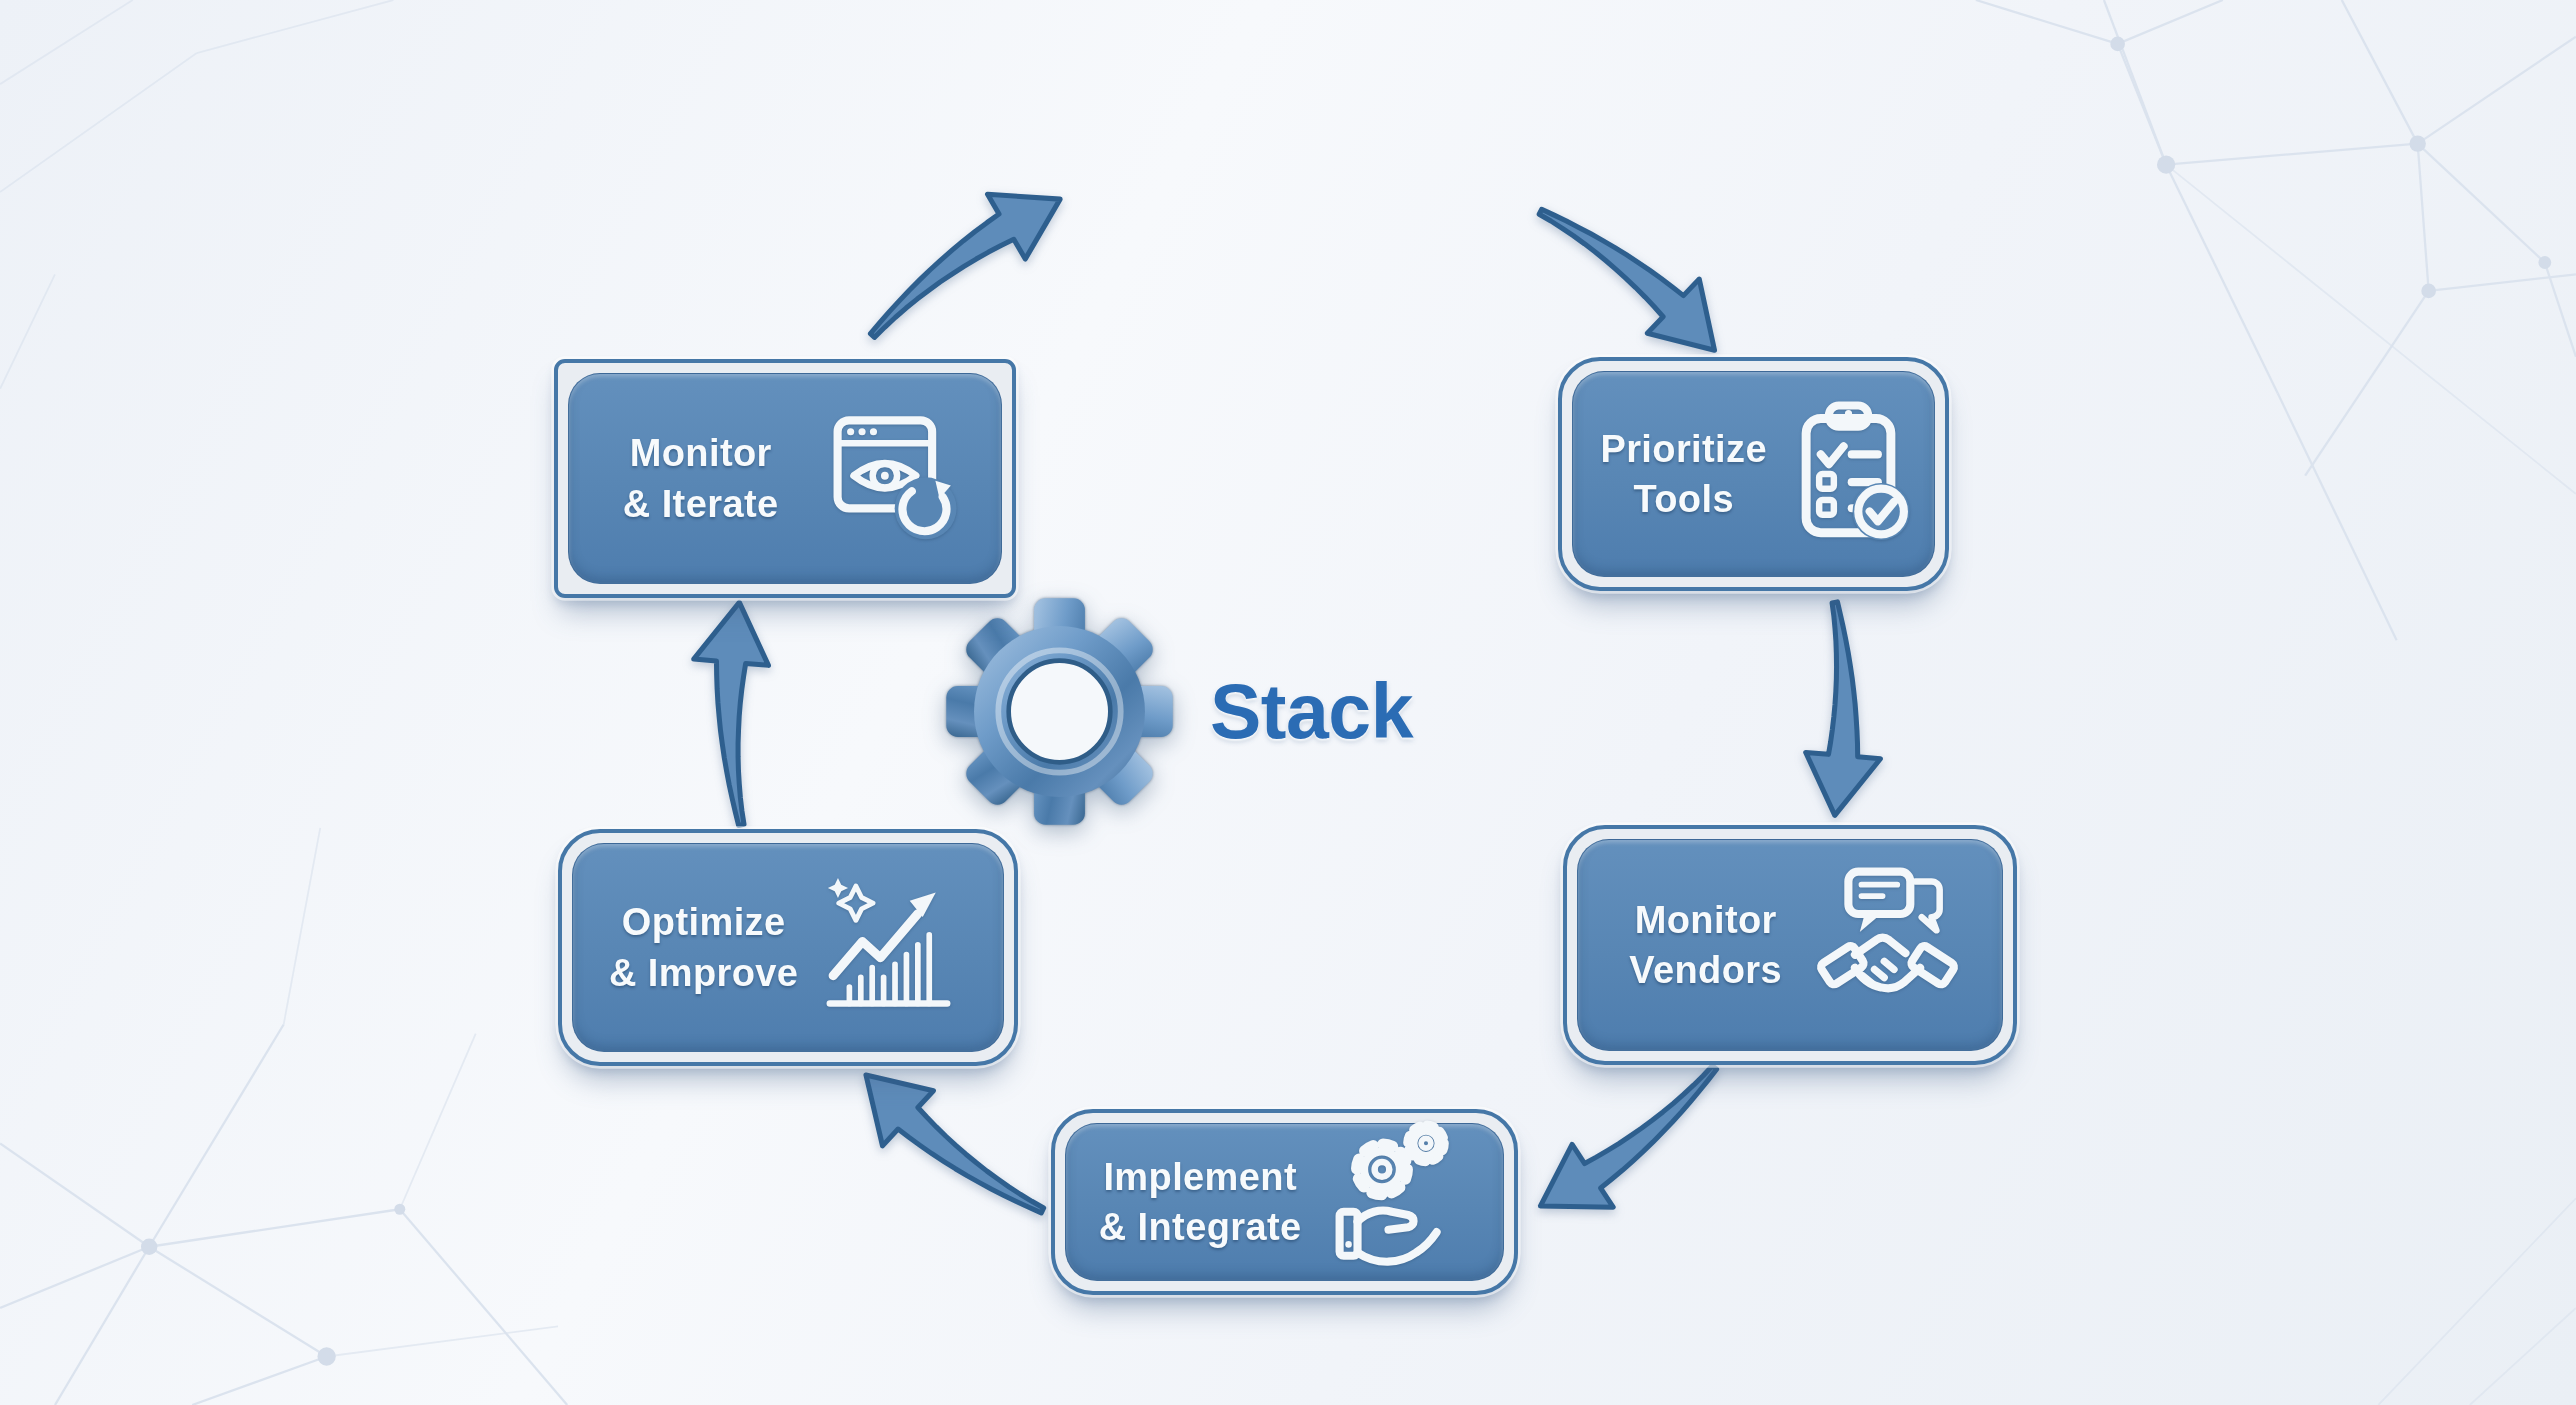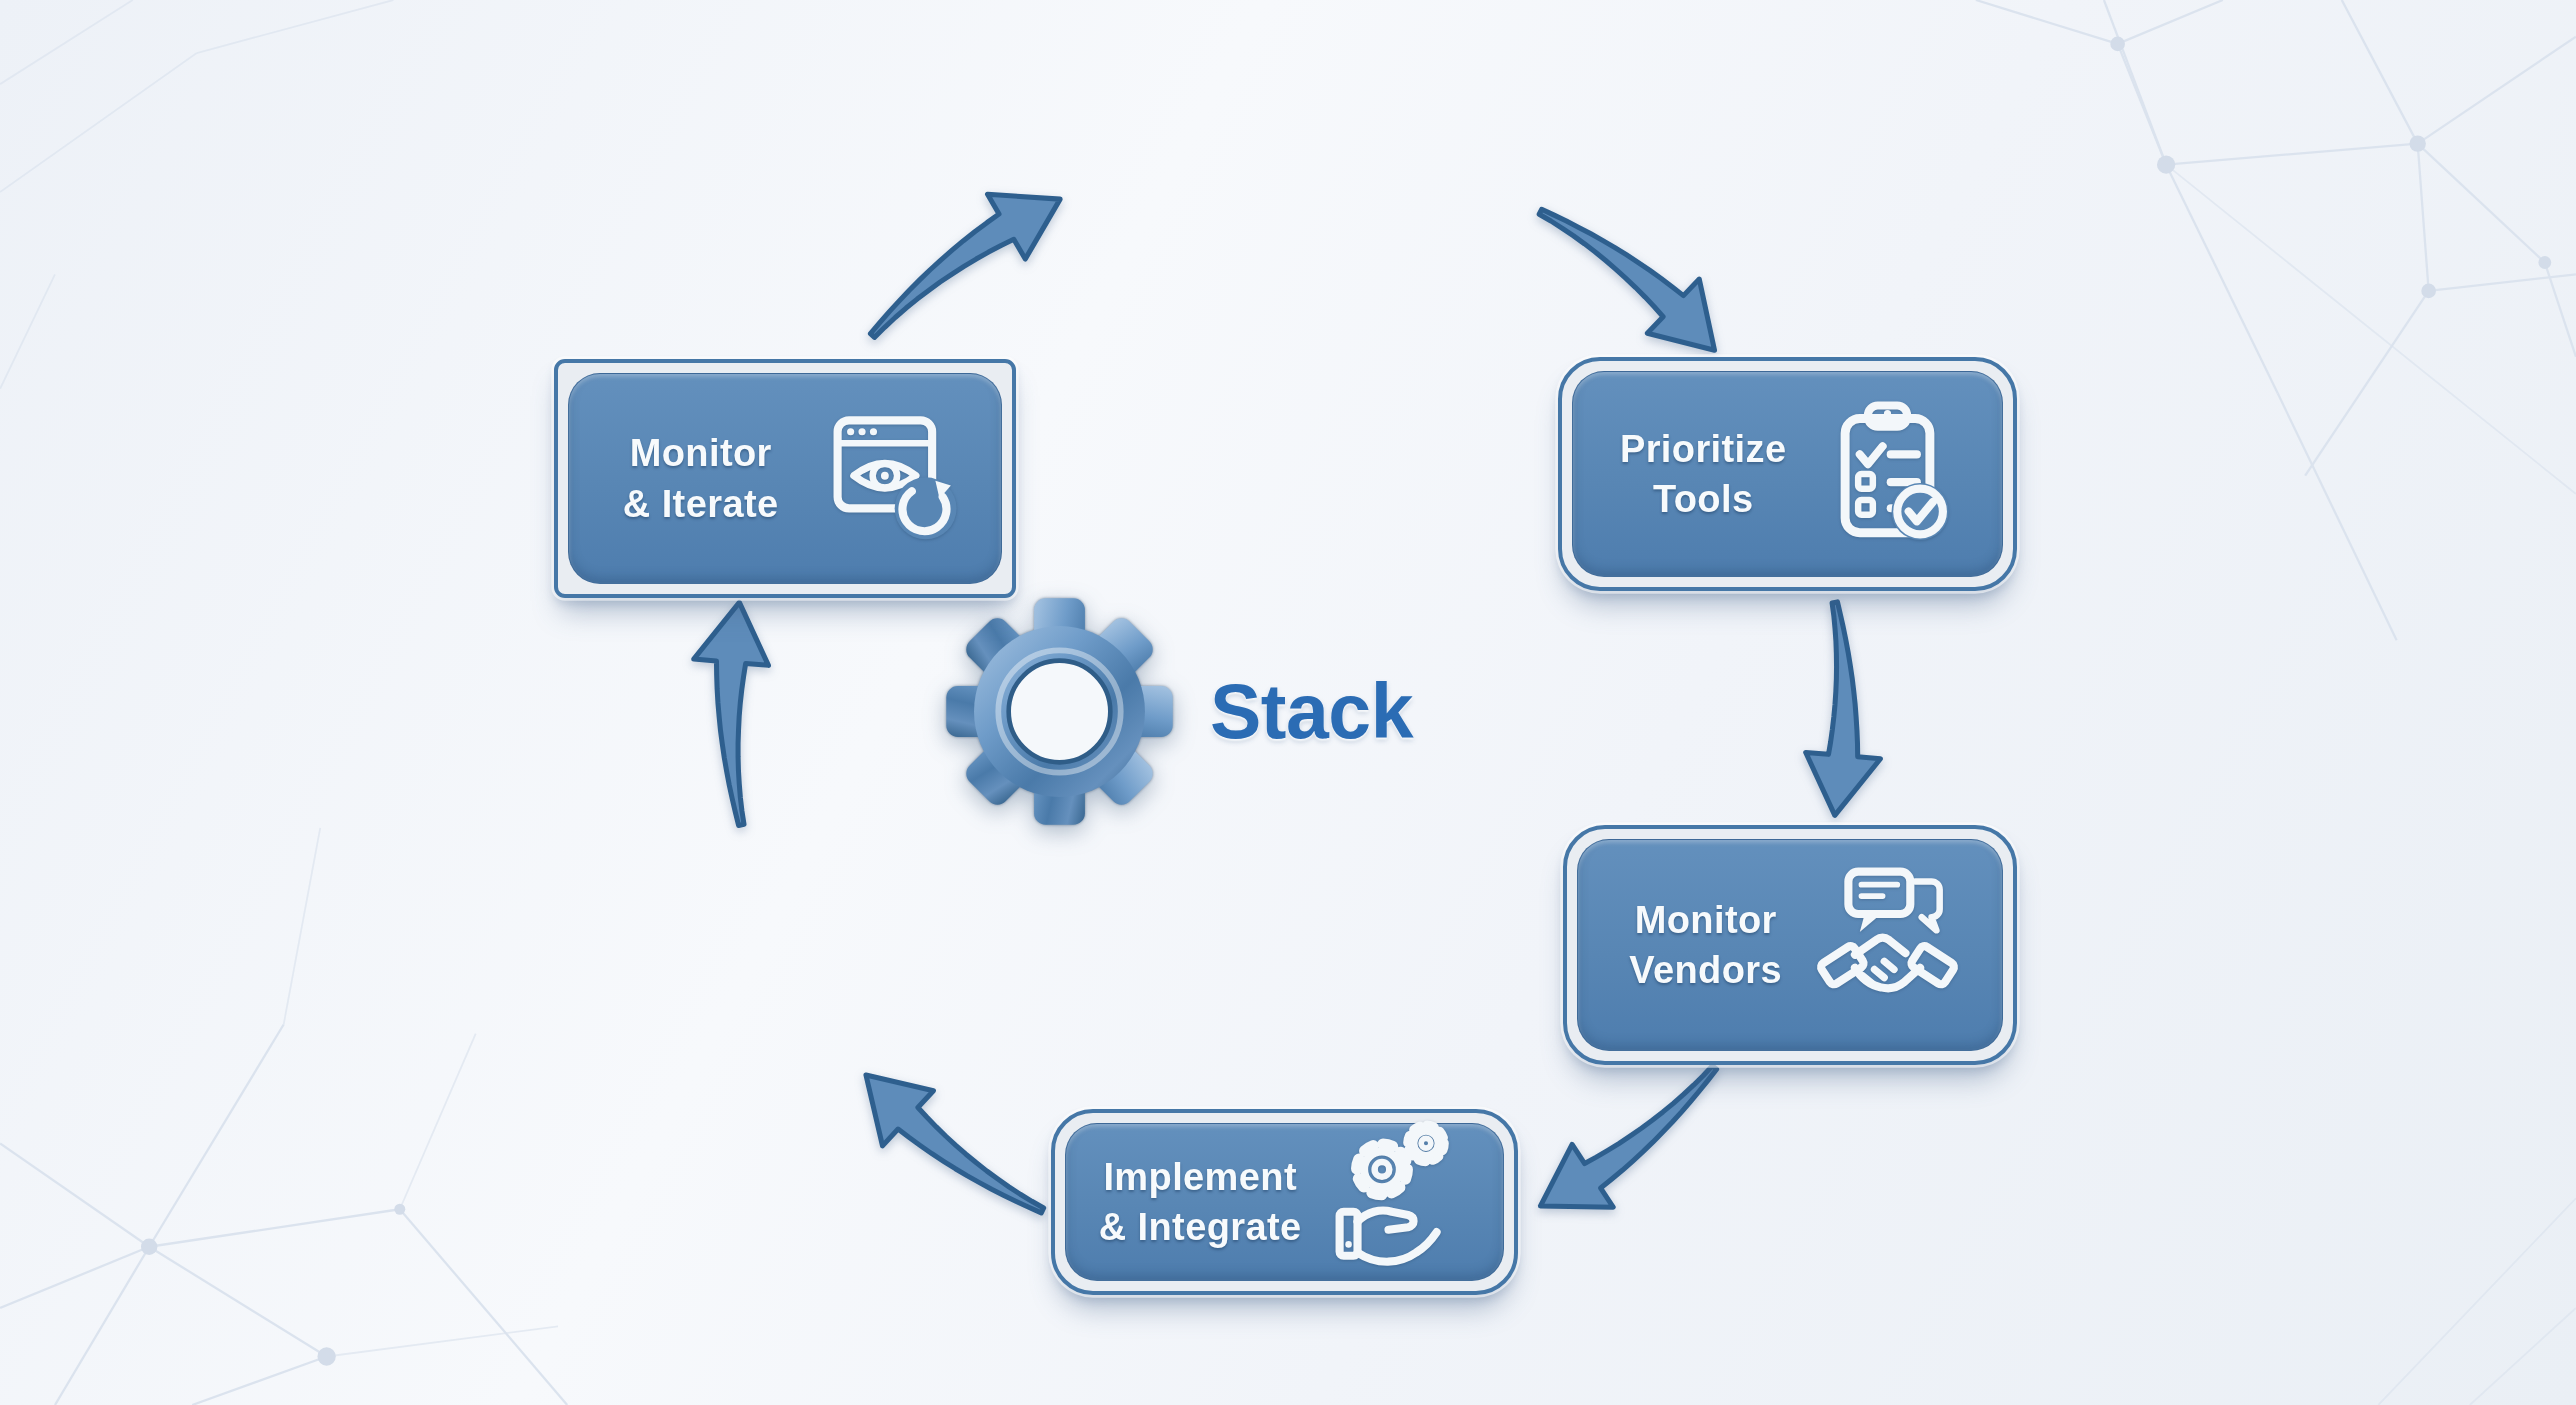"Prioritize" div.step-box { width: 459px -> 391px }
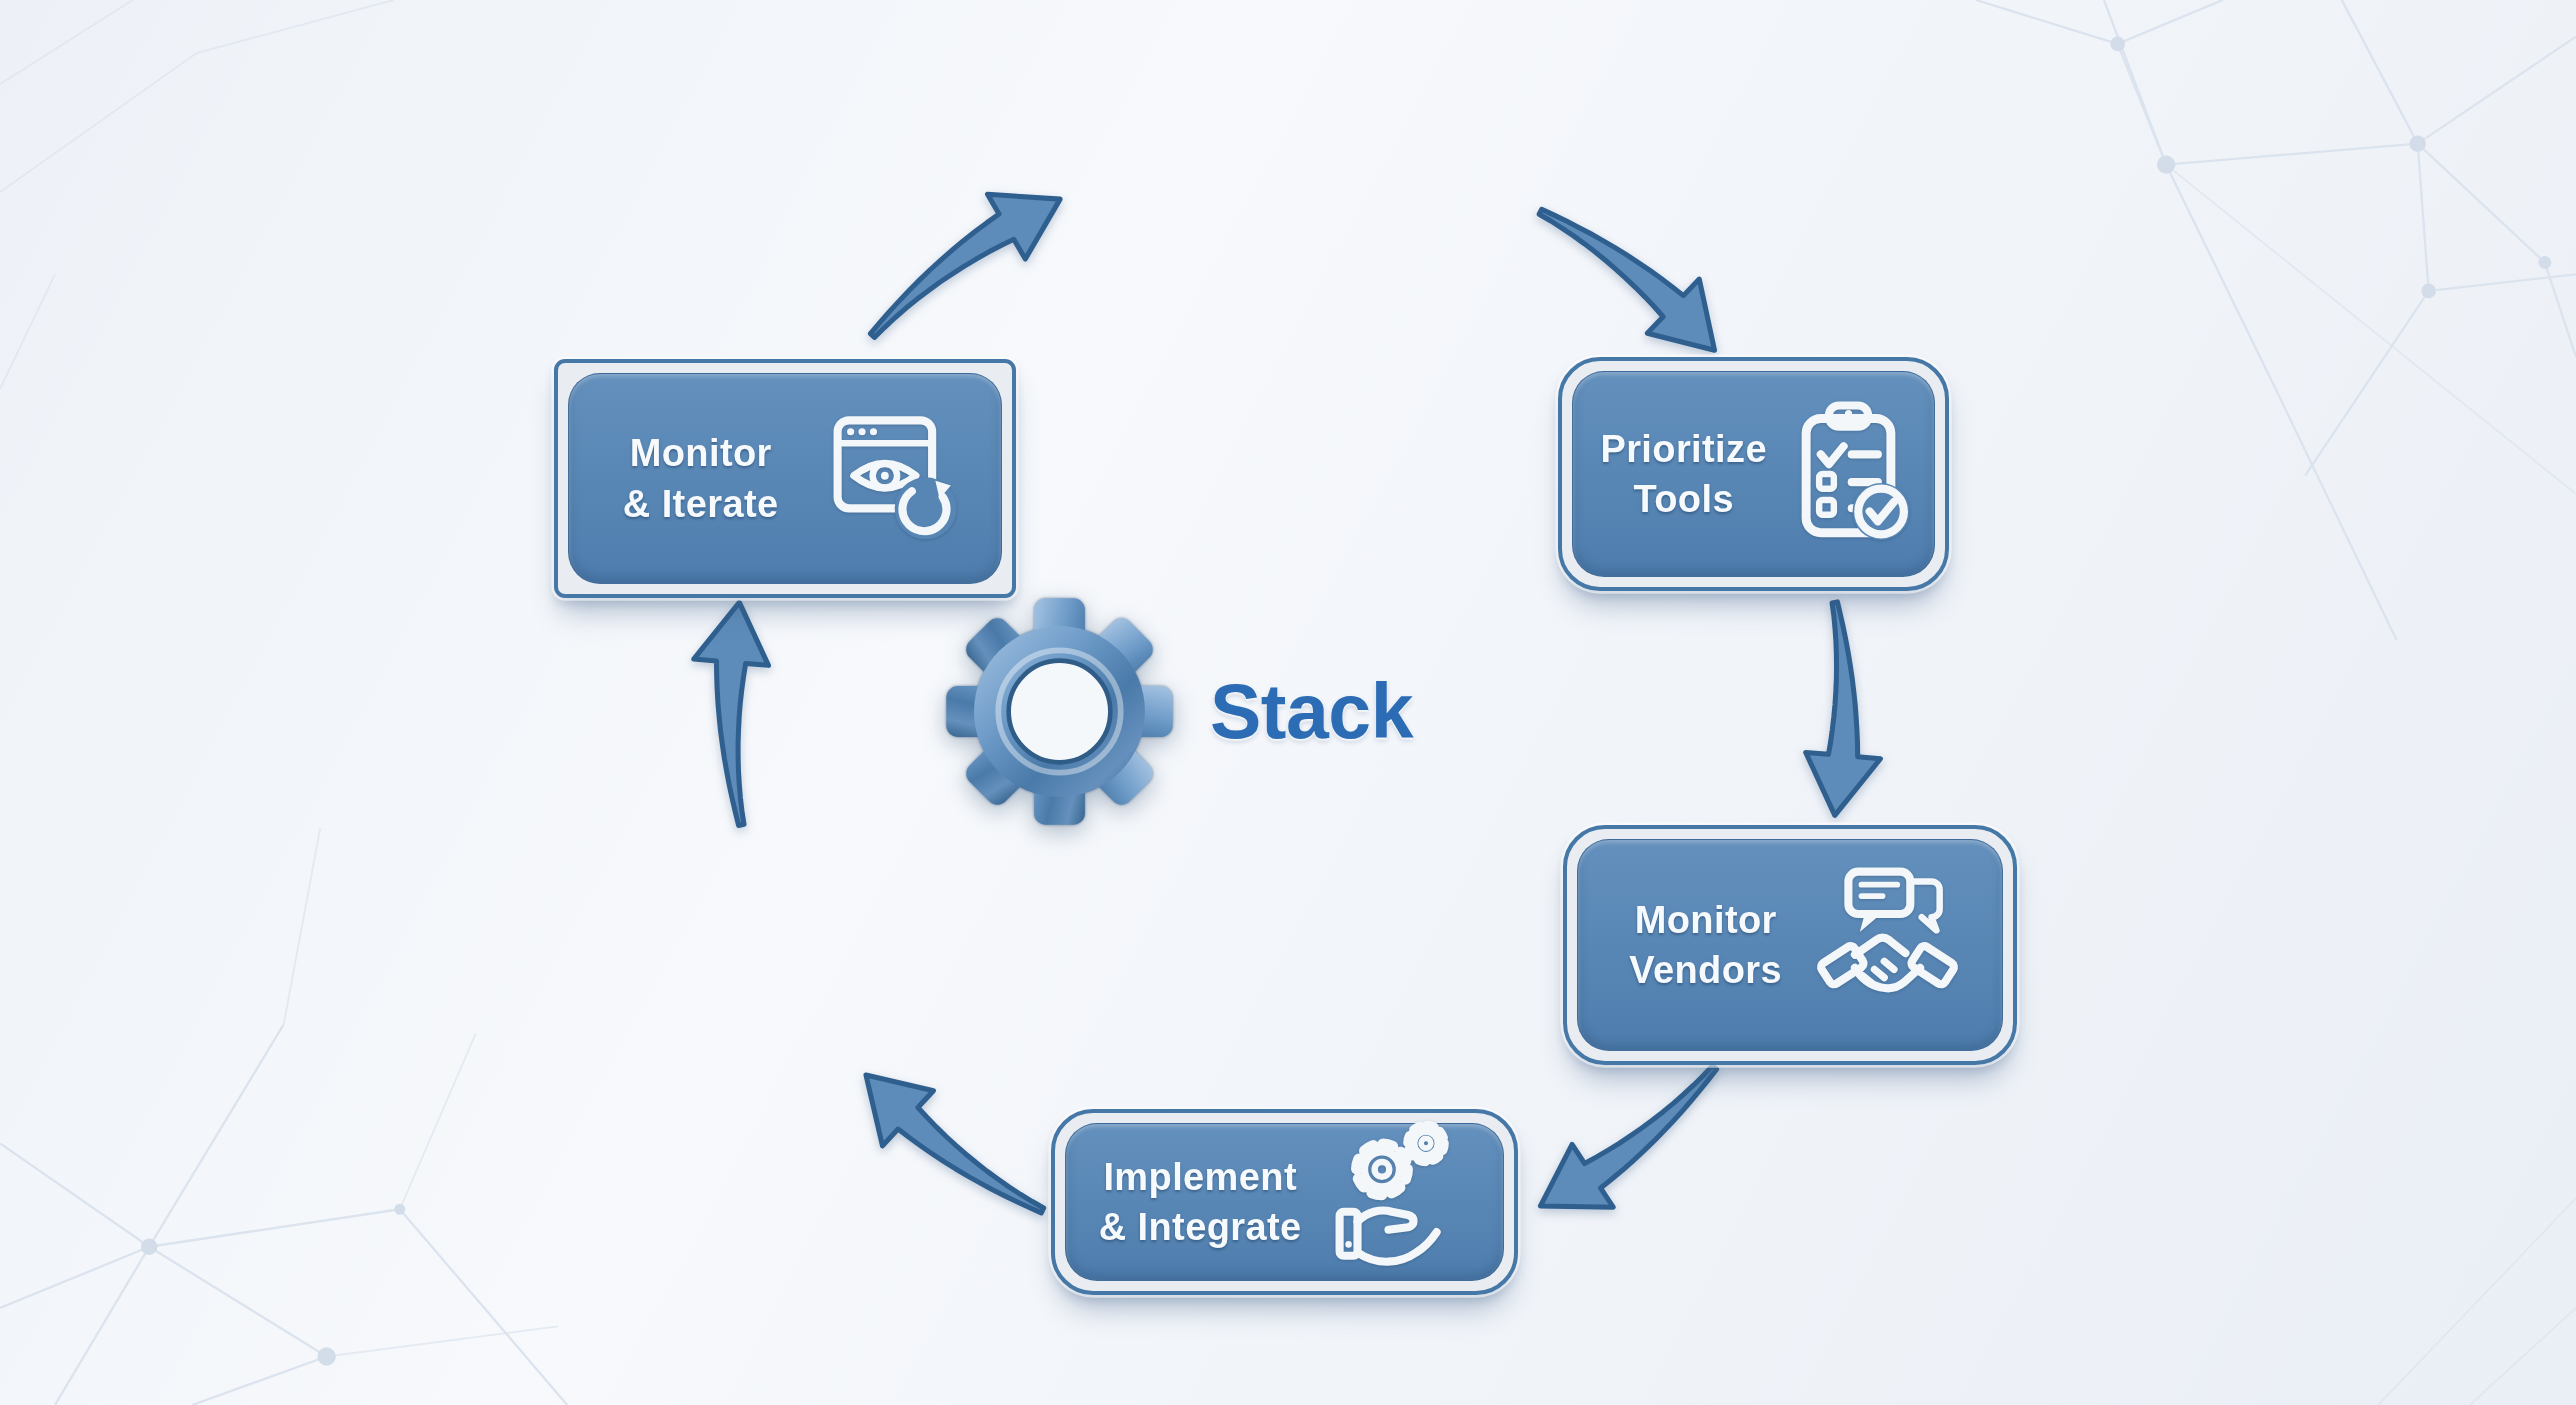"Optimize" div.step-box { html: none -> <div> <div> <div> <span>Optimize</span> <span>&amp; Improve</span> </div> <div> <svg> <path></path> <path></path> <path></path> <path></path> <path></path> <path></path> </svg> </div> </div> </div> }
